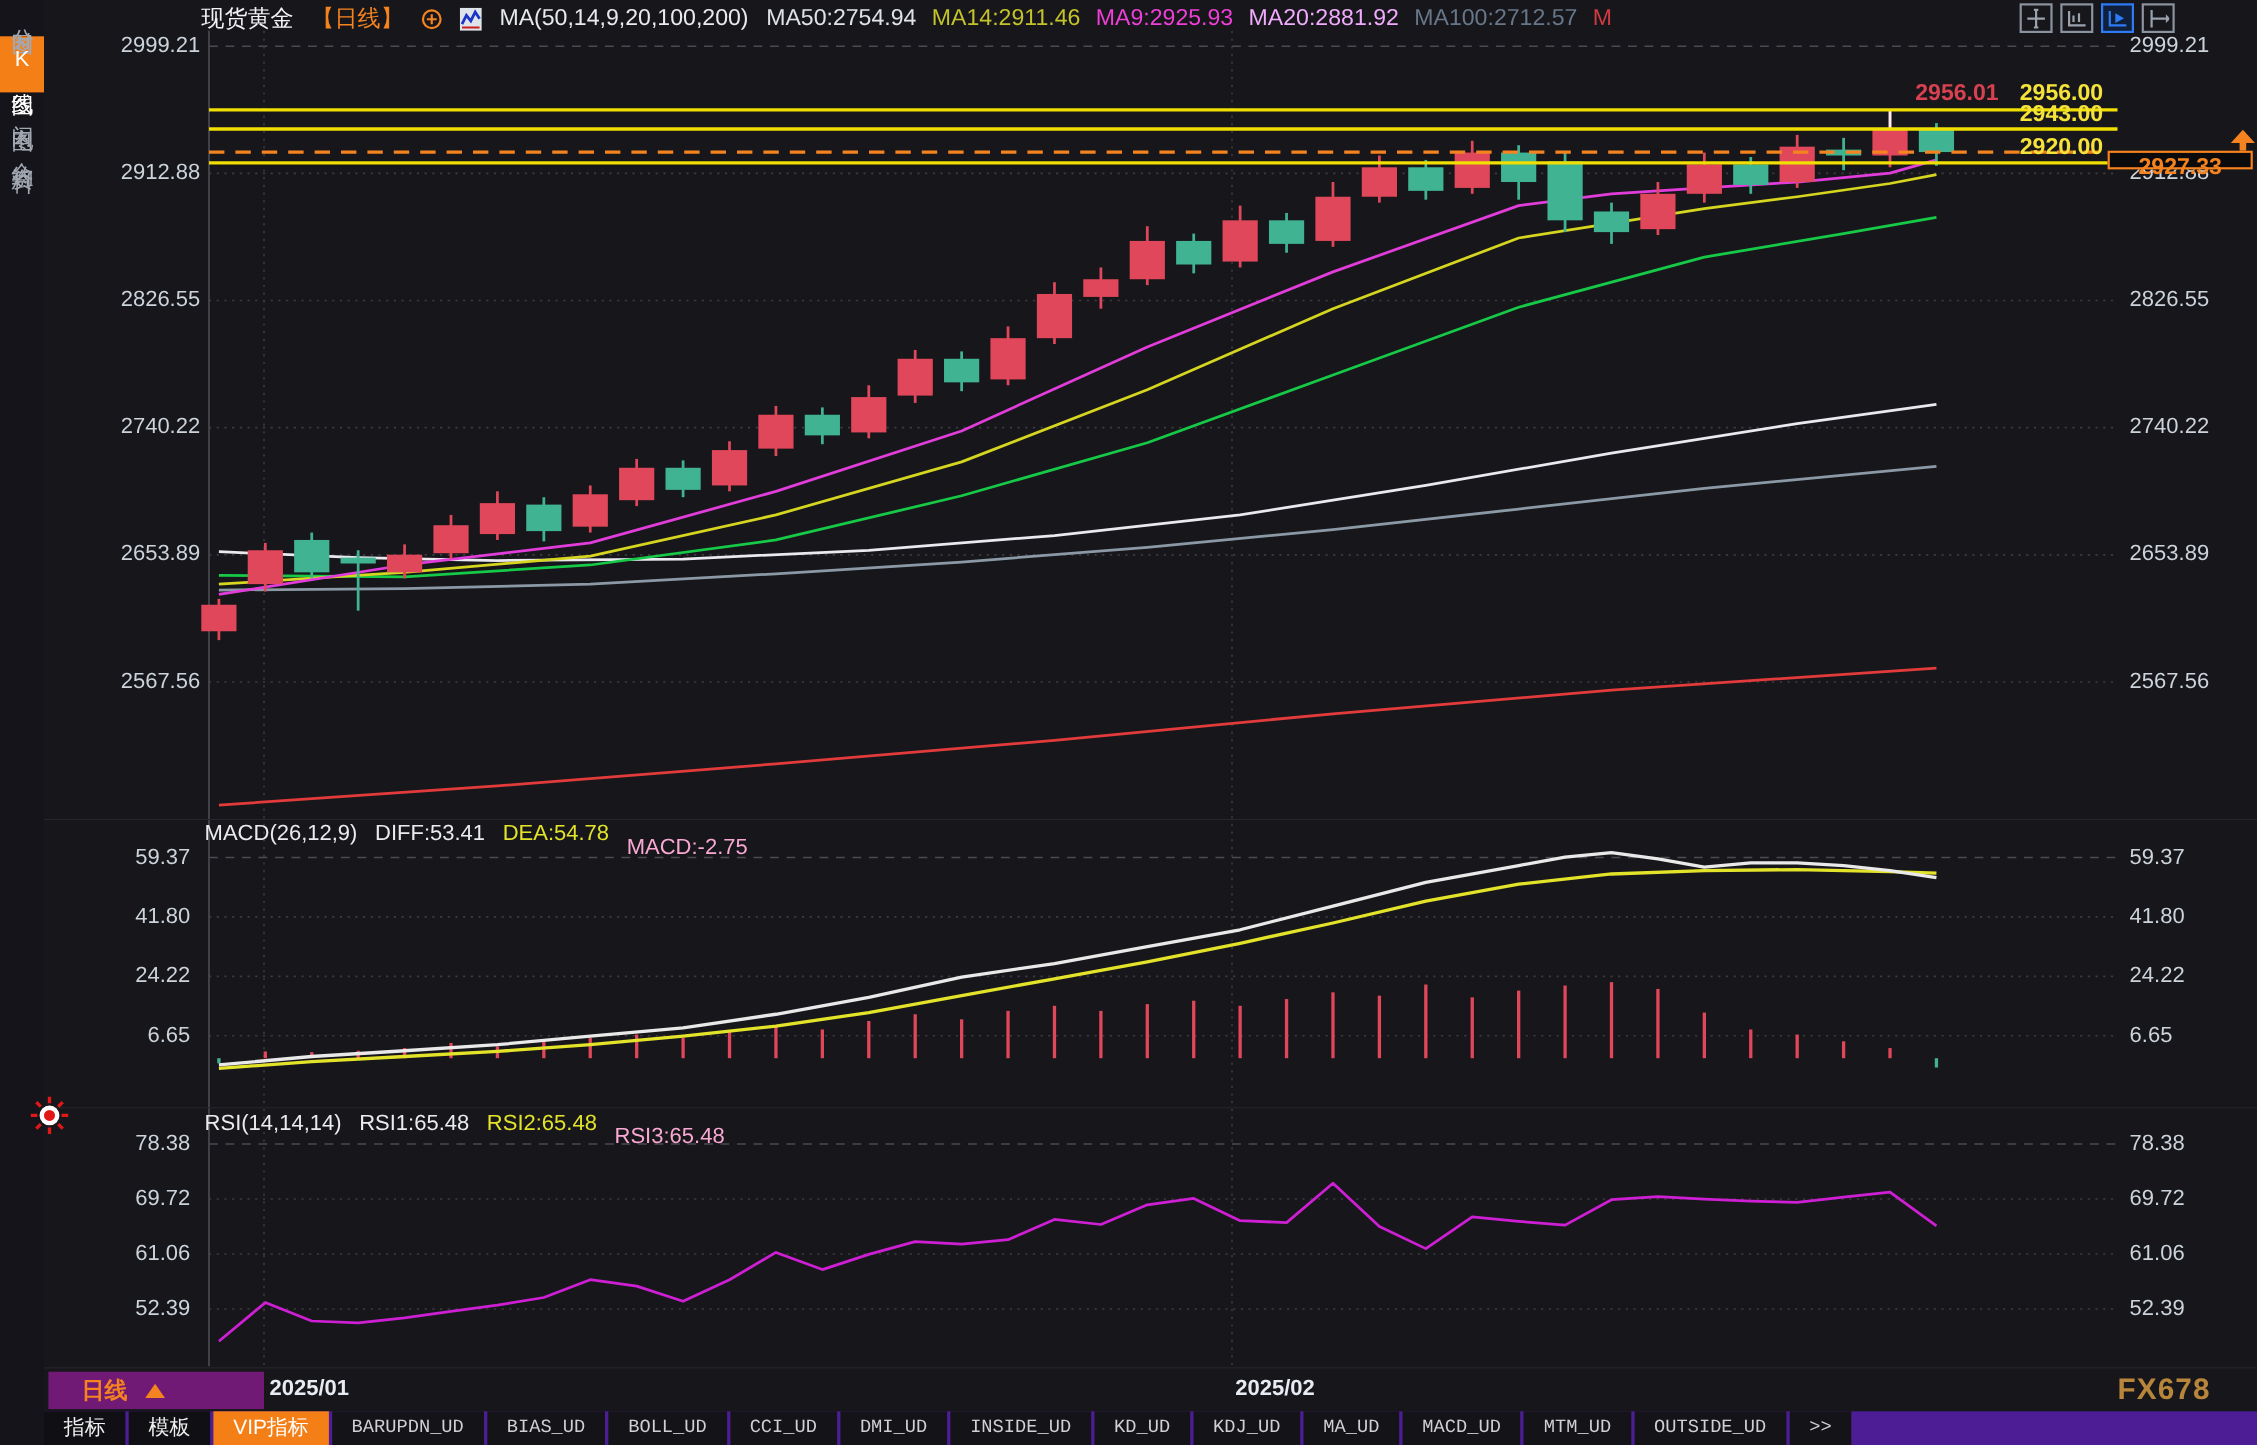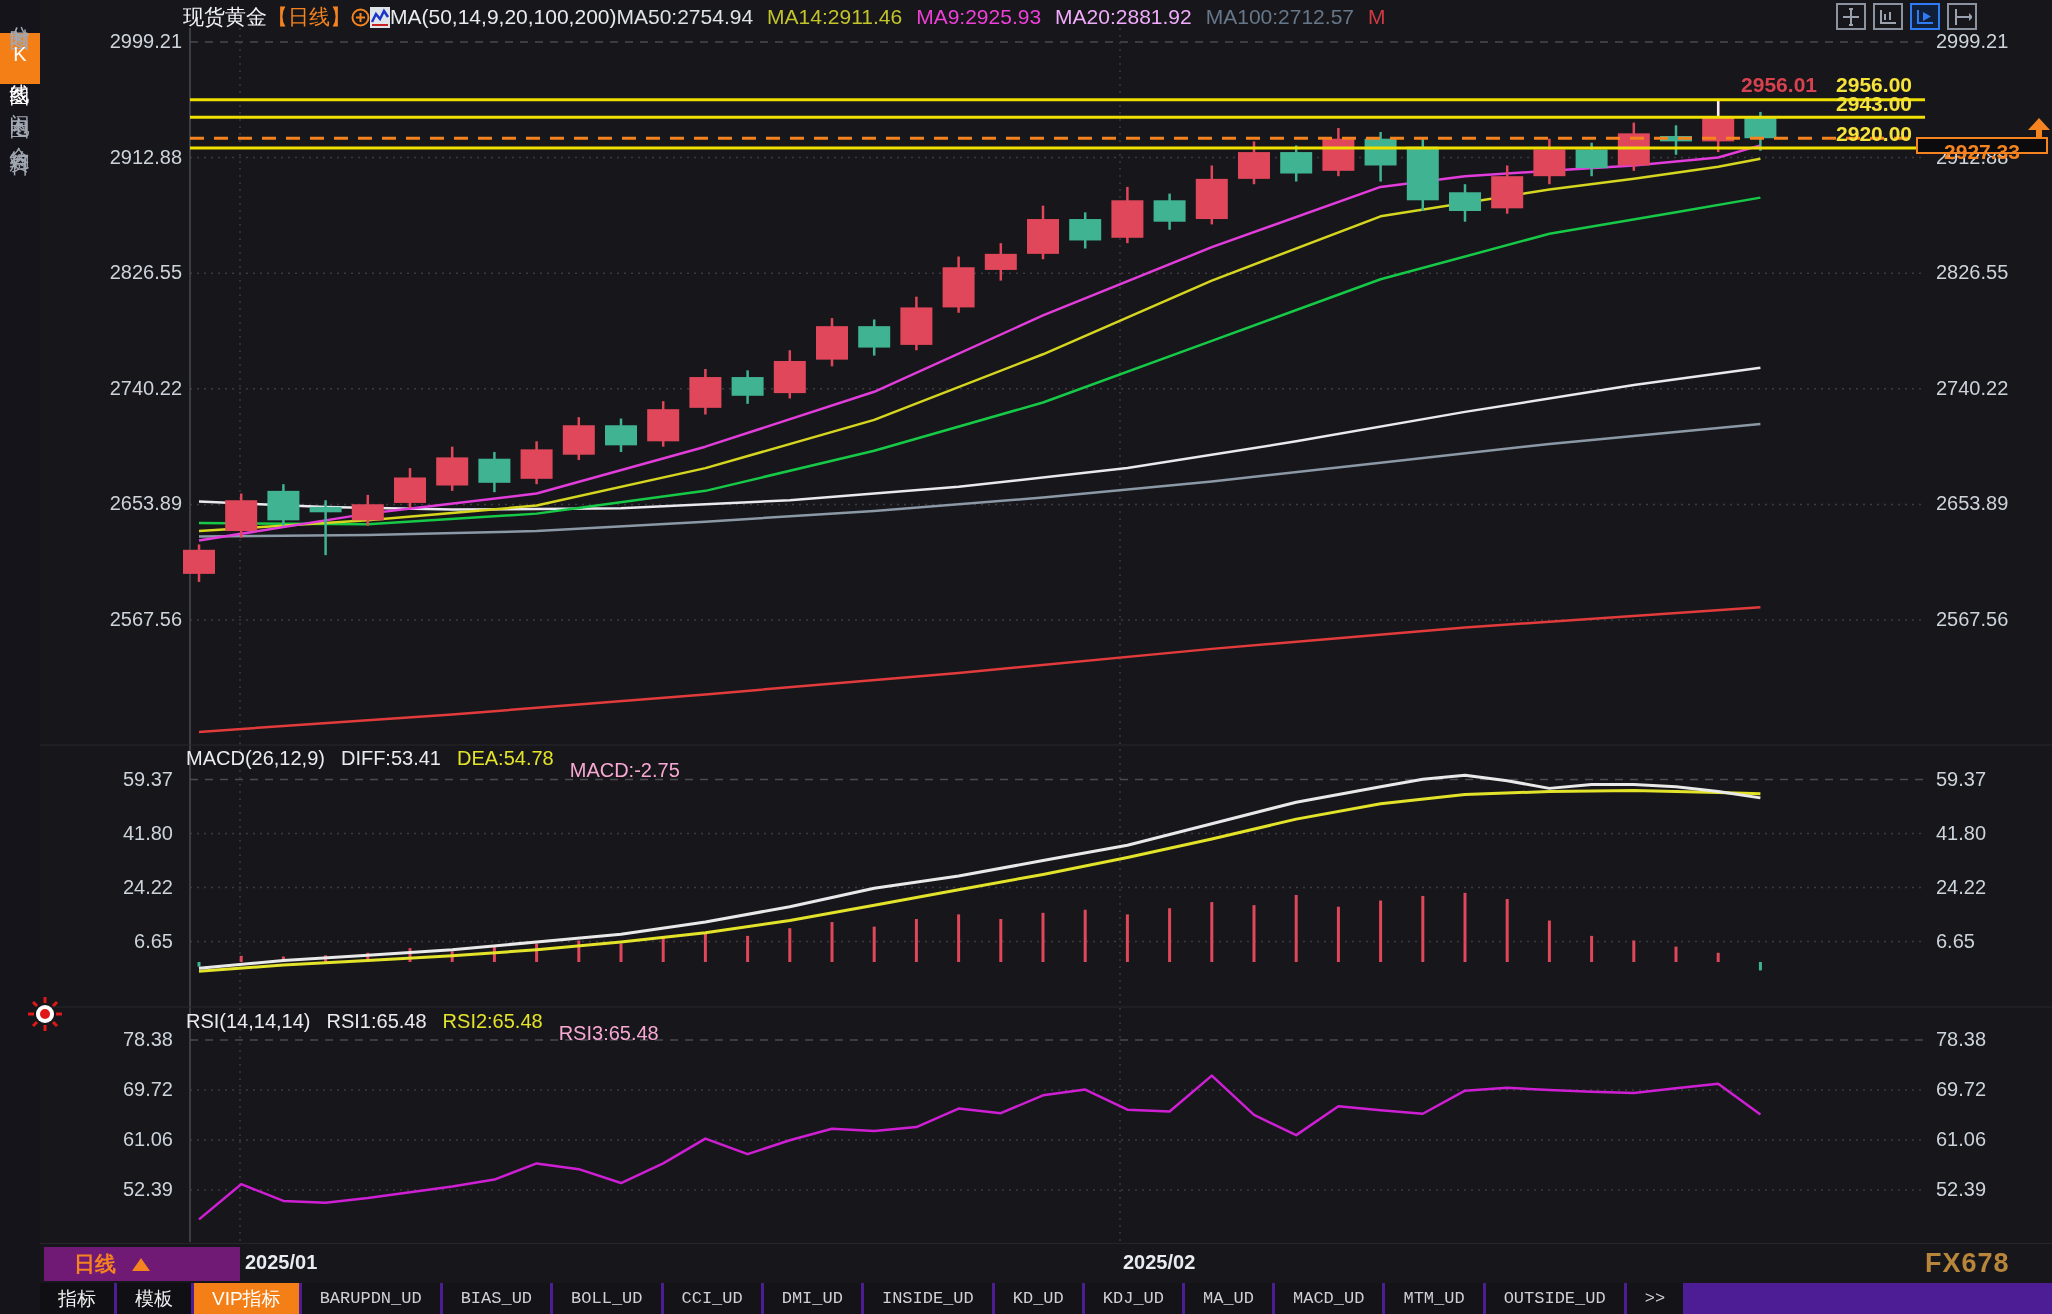"现货黄金" .titlebar { gap: 0 -> 16px }
